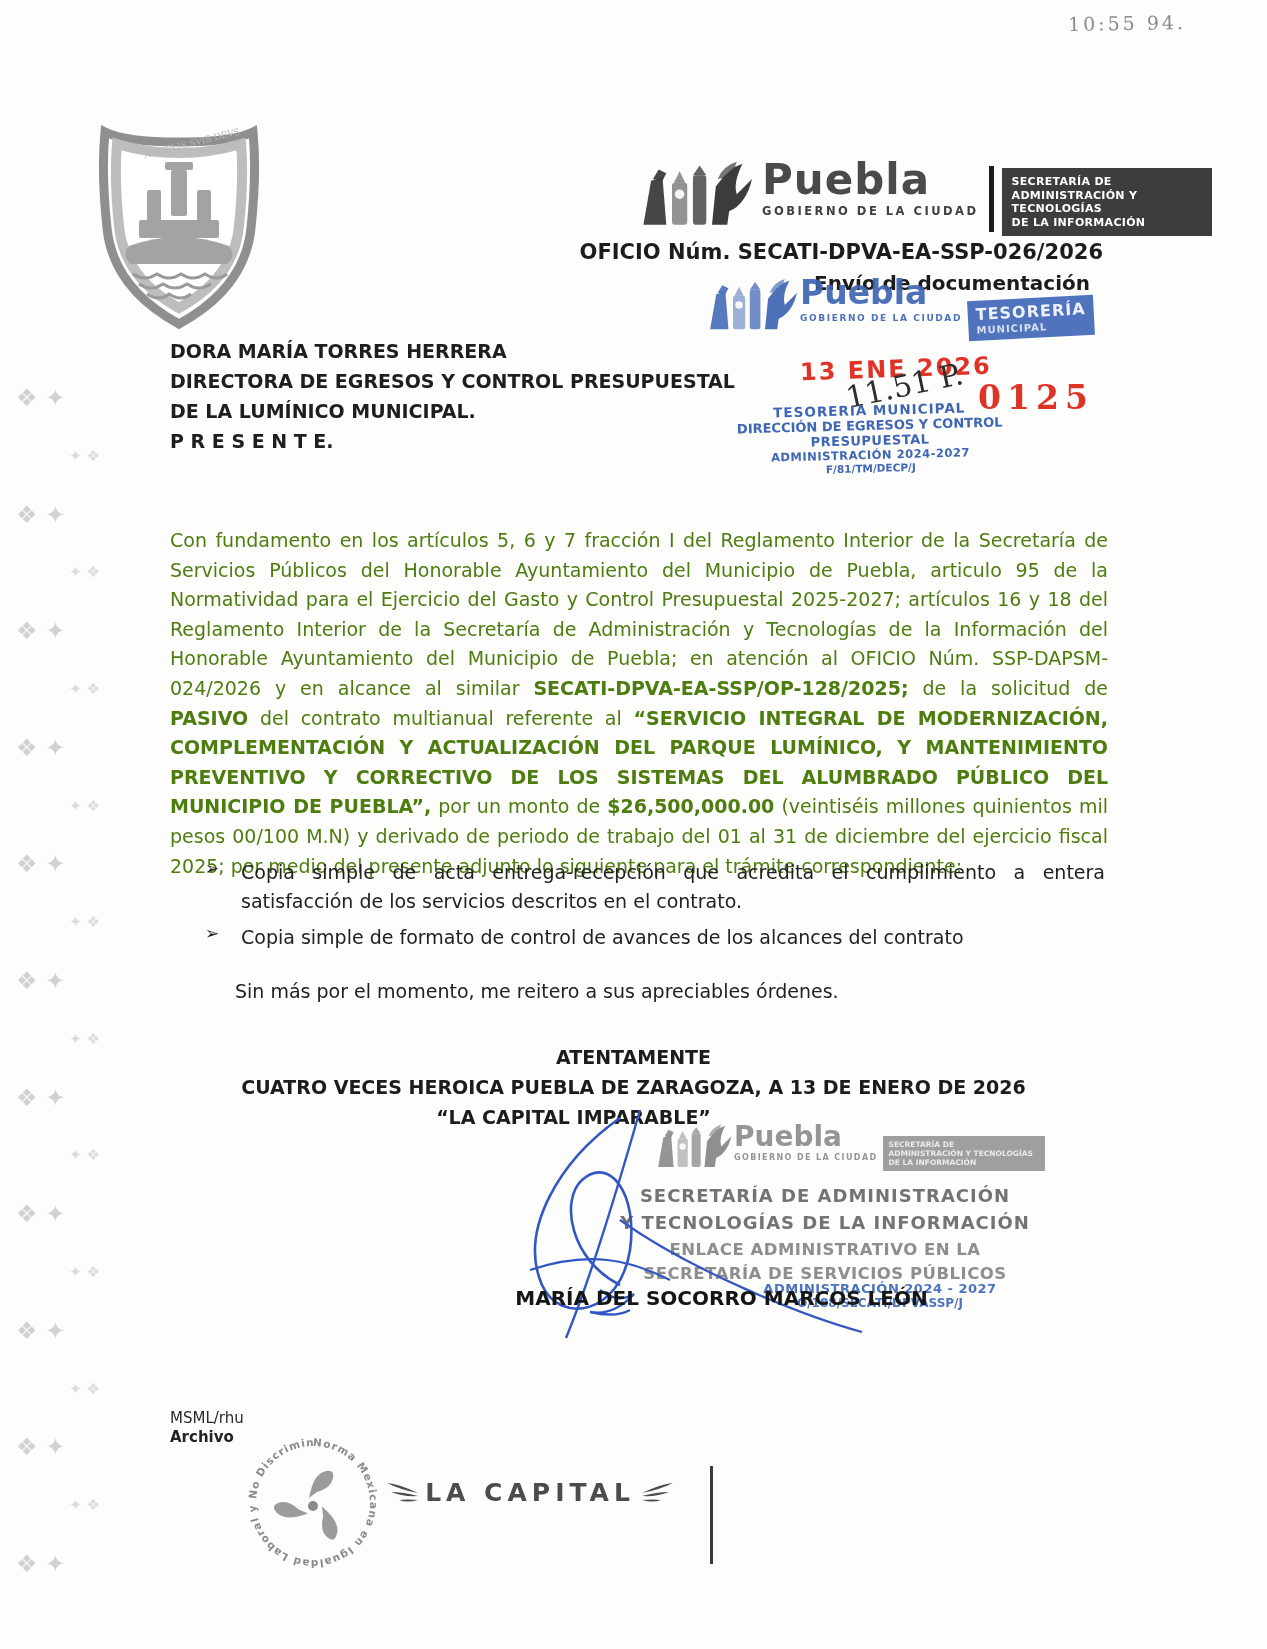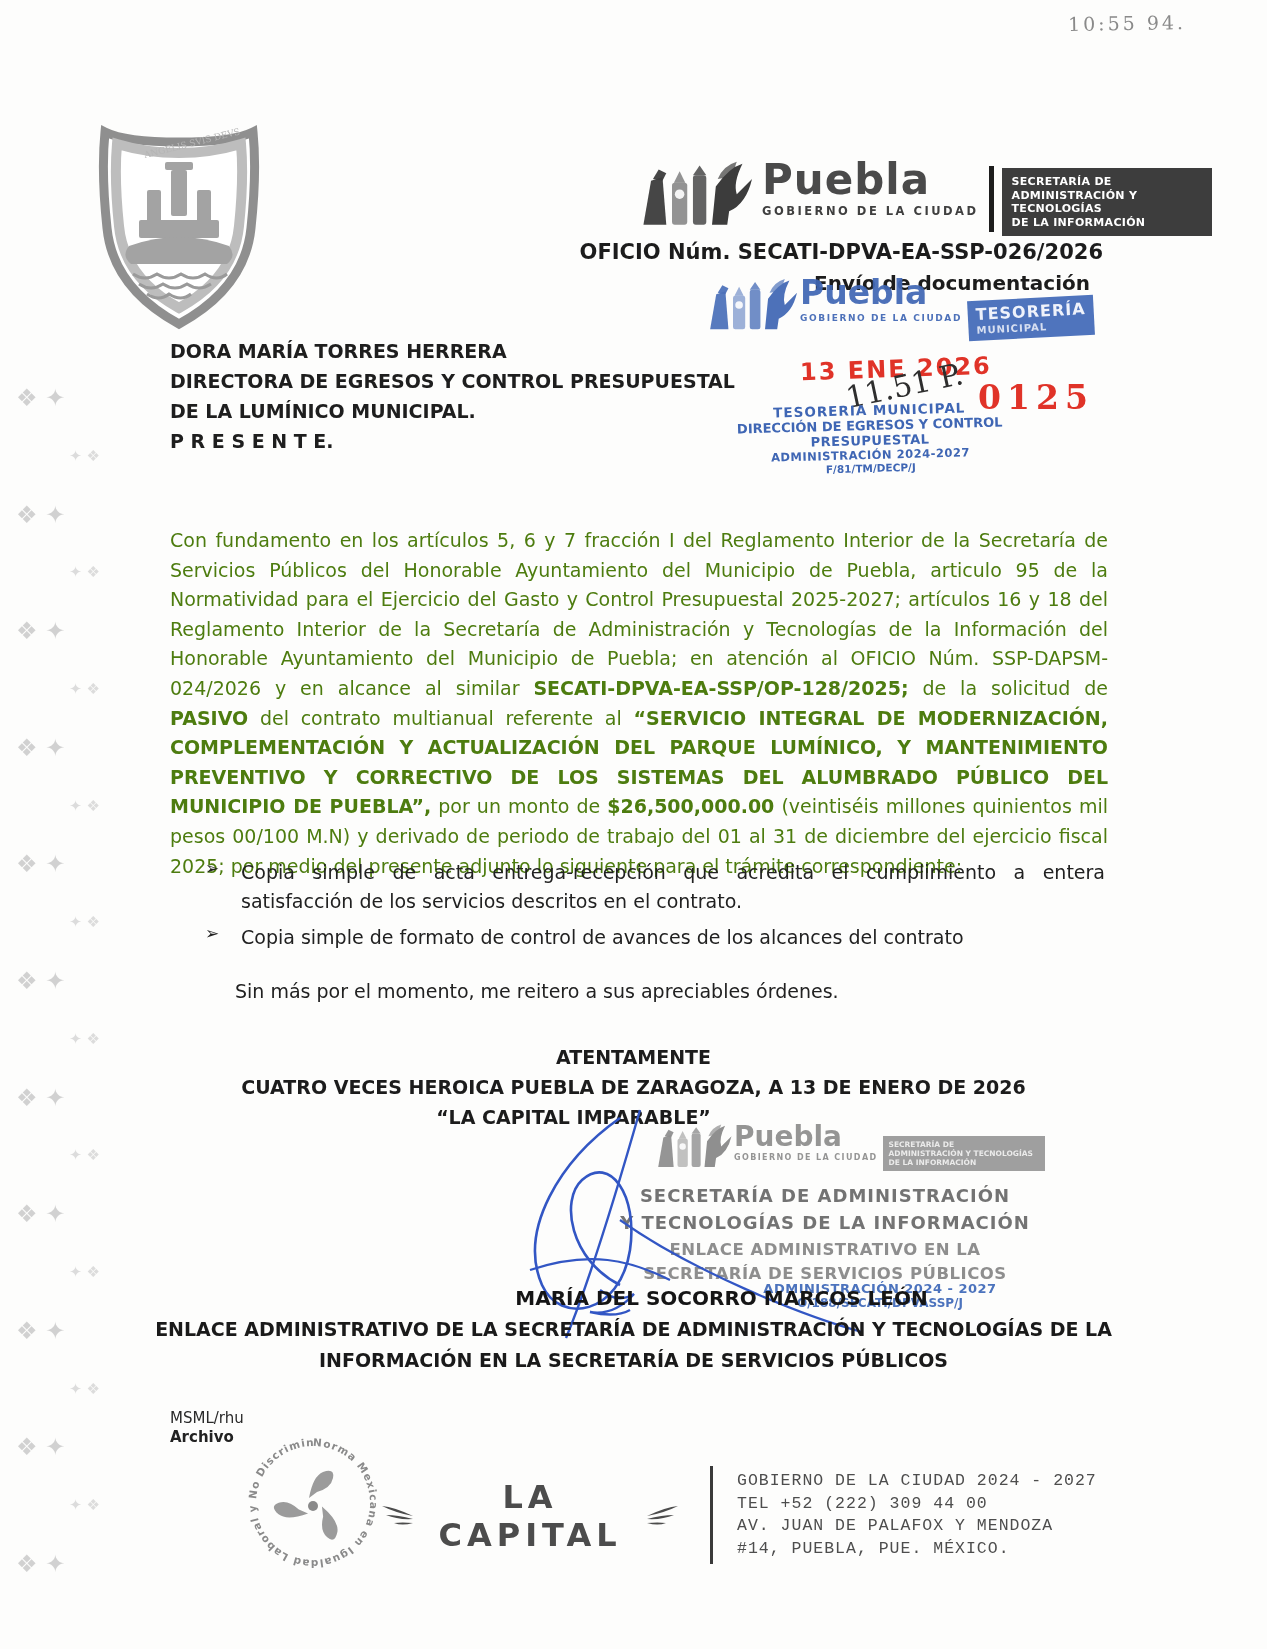"ENLACE ADMINISTRATIVO DE LA SECRETARÍA" div.abs { html: <div> <div>ENLACE ADMINISTRATIVO DE LA SECRETARÍA DE ADMINISTRACIÓN Y TECNOLOGÍAS DE LA</div> <div>INFORMACIÓN EN LA SECRETARÍA DE SERVICIOS PÚBLICOS</div> </div> -> none }
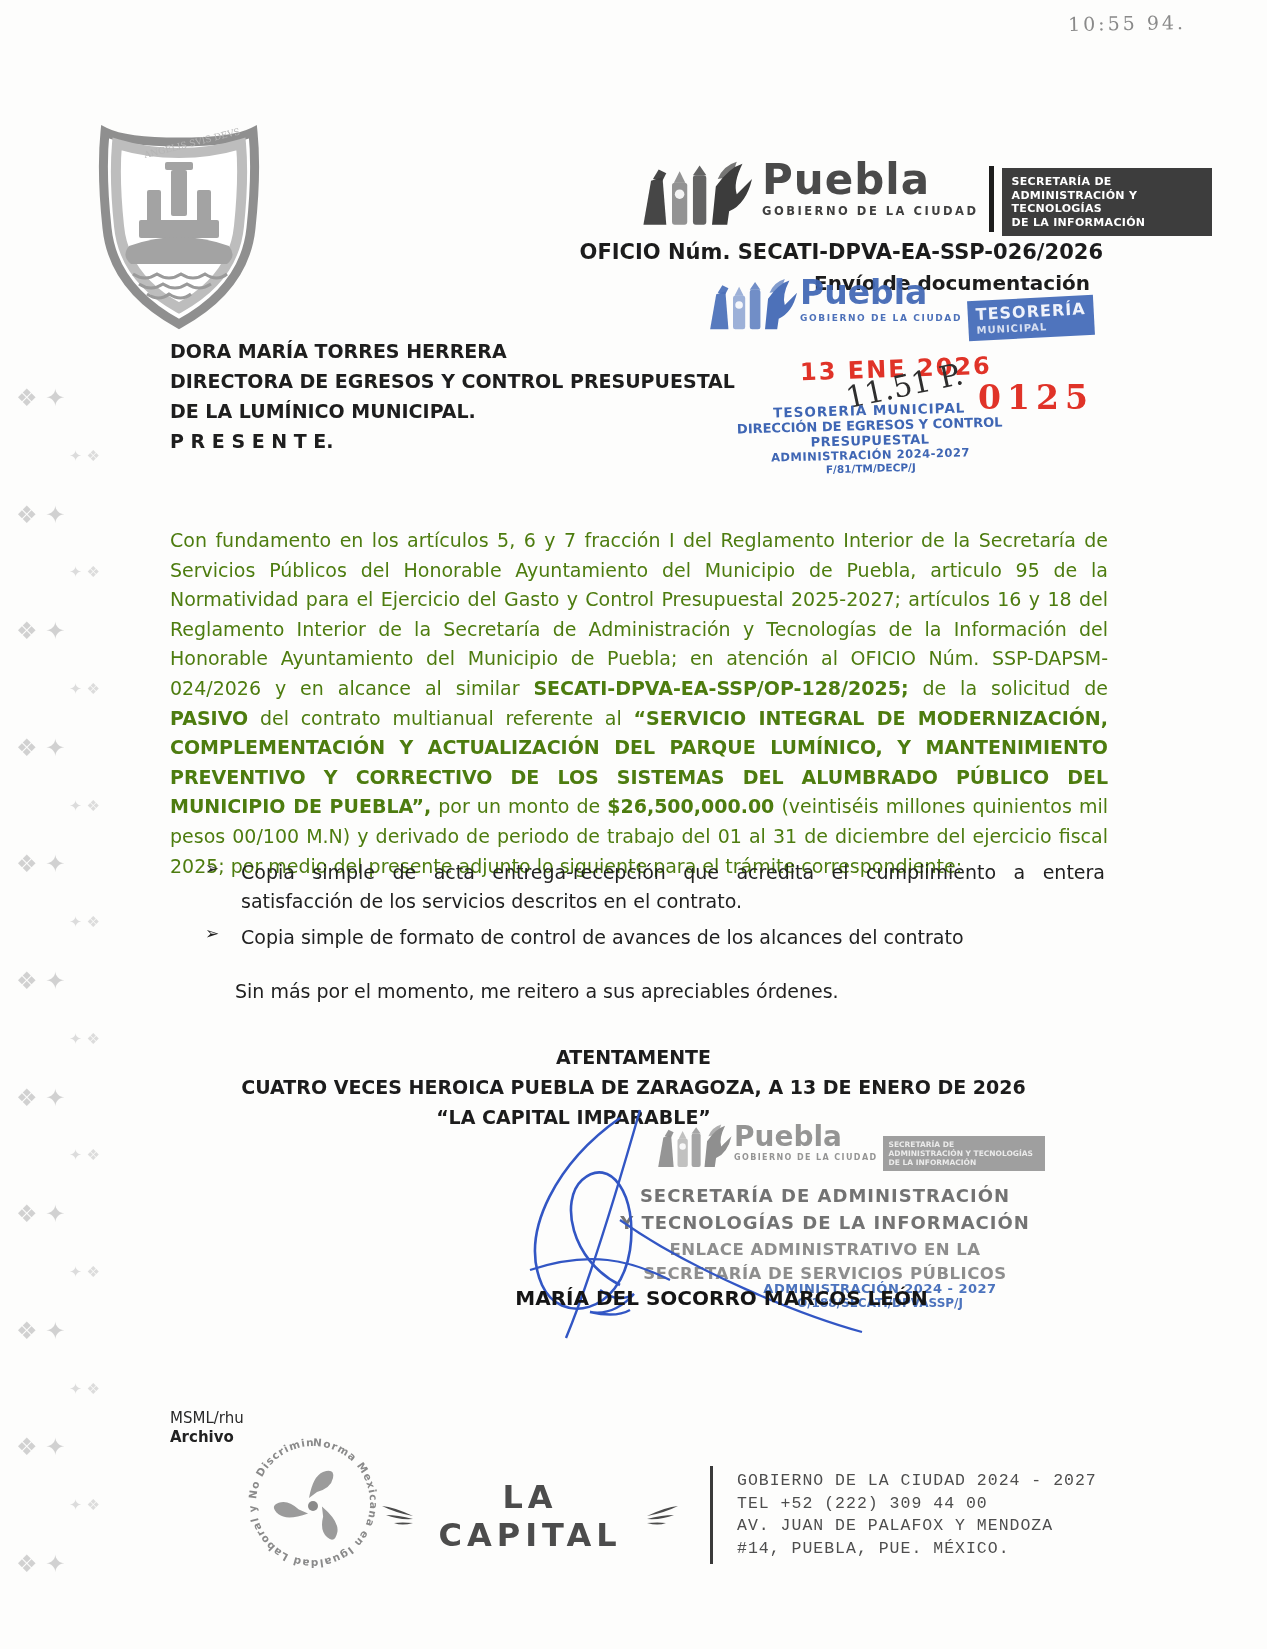"LA CAPITAL" .wm-top { font-size: 32px -> 25px }
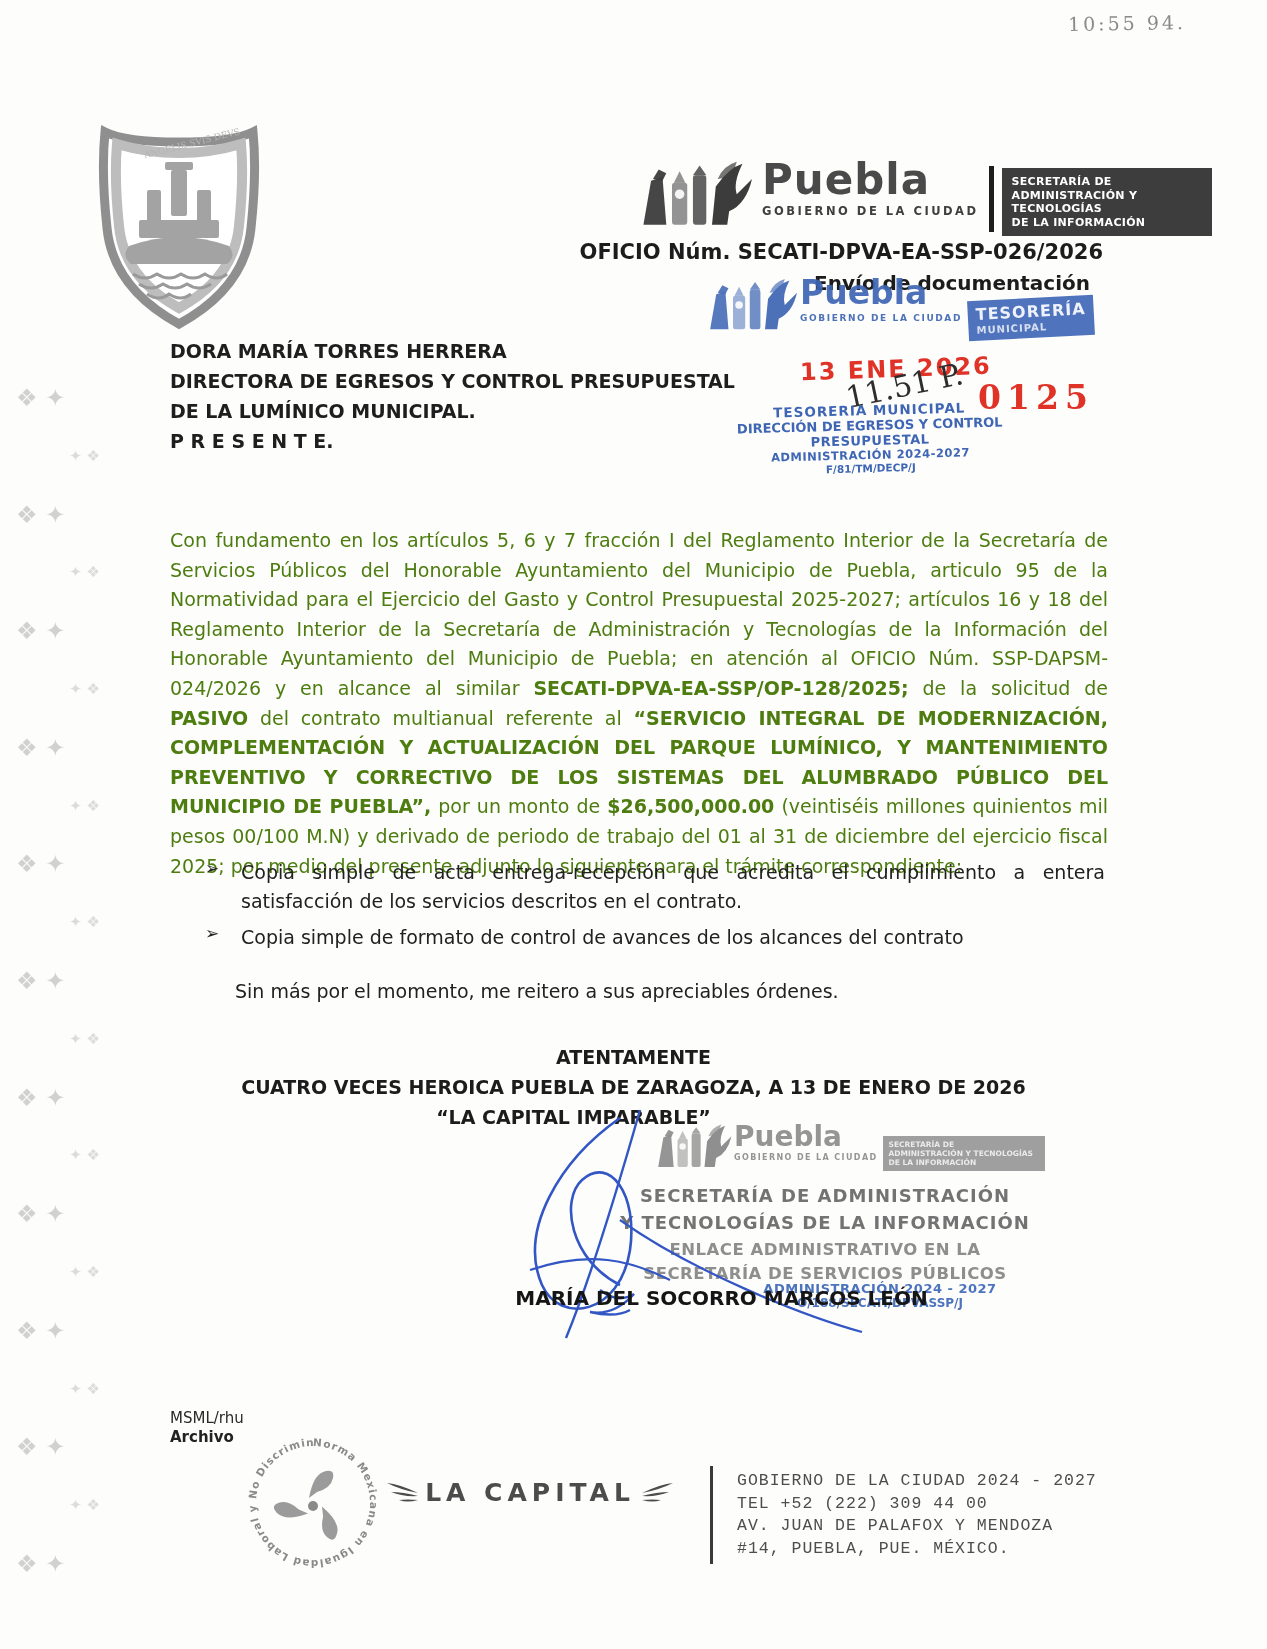"GOBIERNO DE LA CIUDAD 2024" div.abs { html: <div> <div>GOBIERNO DE LA CIUDAD 2024 - 2027</div> <div>TEL +52 (222) 309 44 00</div> <div>AV. JUAN DE PALAFOX Y MENDOZA</div> <div>#14, PUEBLA, PUE. MÉXICO.</div> </div> -> none }
